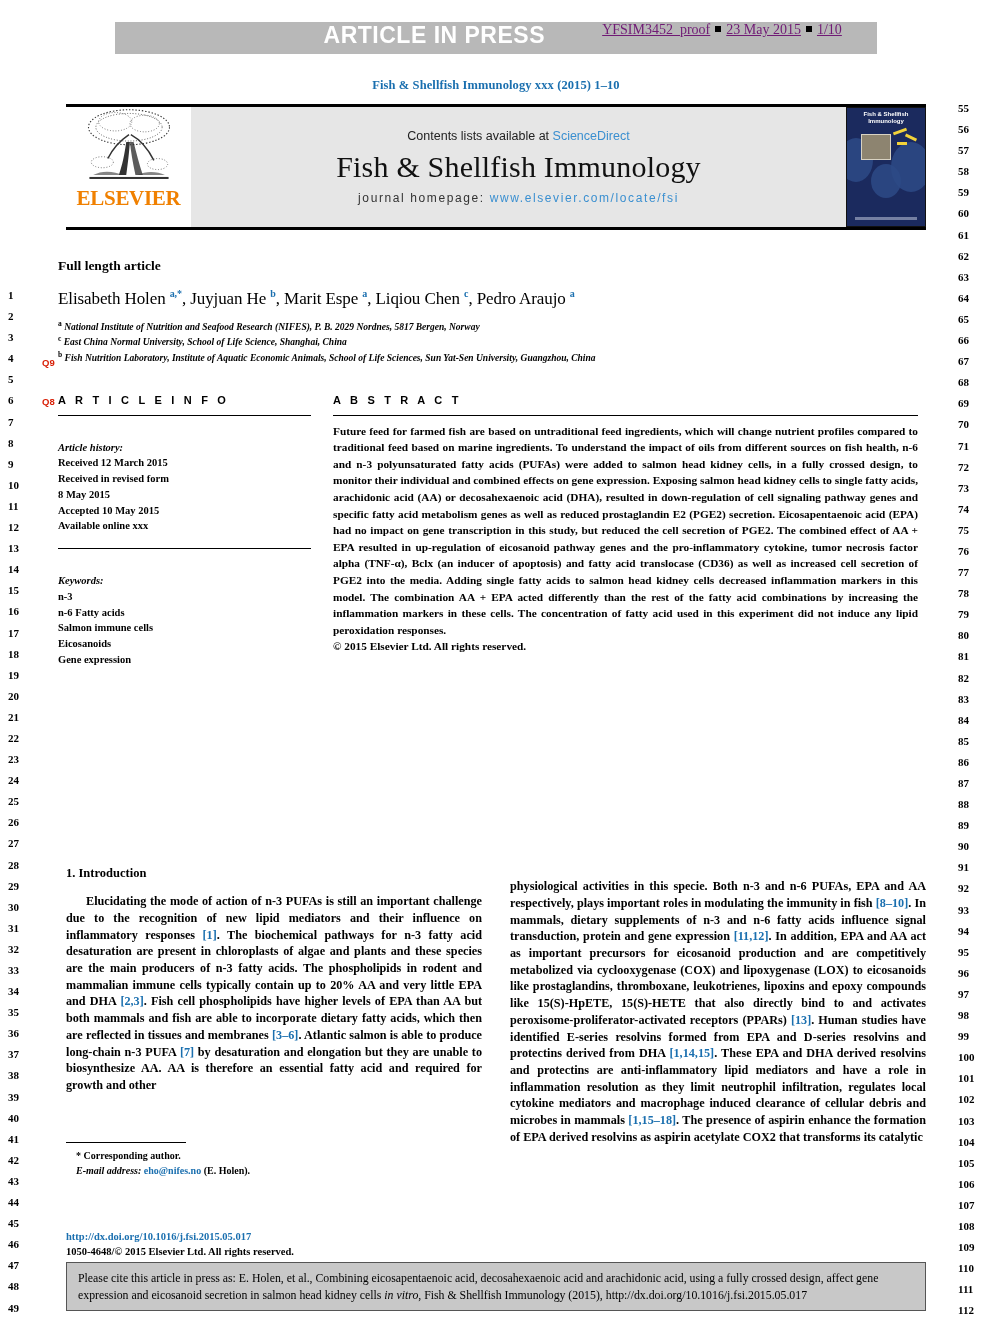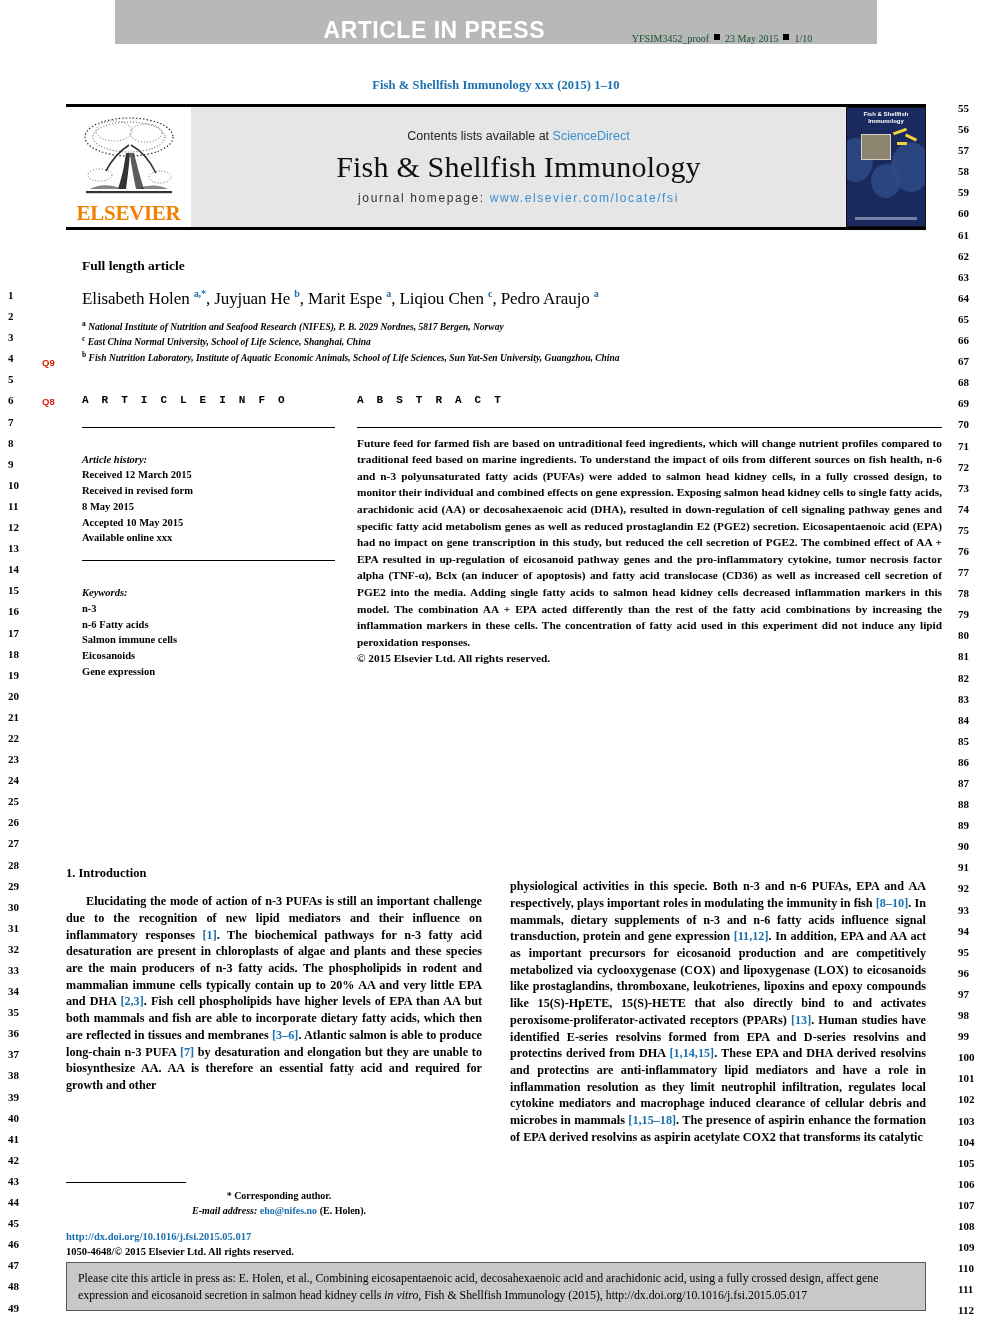"ARTICLE IN PRESS" .press-bar { align-items: flex-end -> flex-start; height: 44px -> 32px; top: 0 -> 22px }
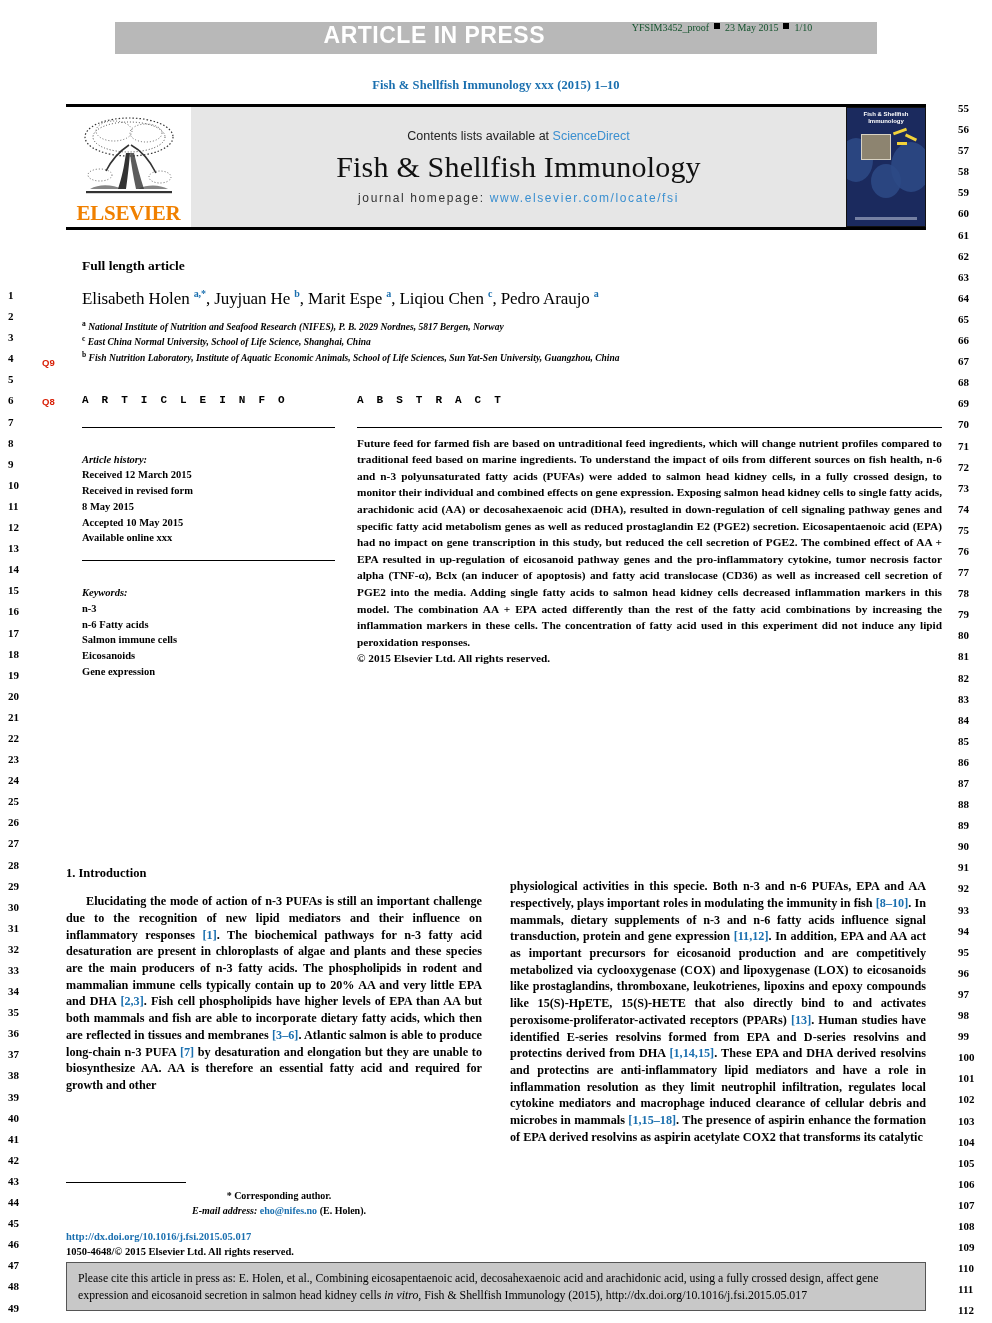"YFSIM3452_proof 23 May 2015 1/10" .press-bar .proofinfo { color: #14532d -> #701a75; font-size: 10px -> 14px; text-decoration: none -> underline }
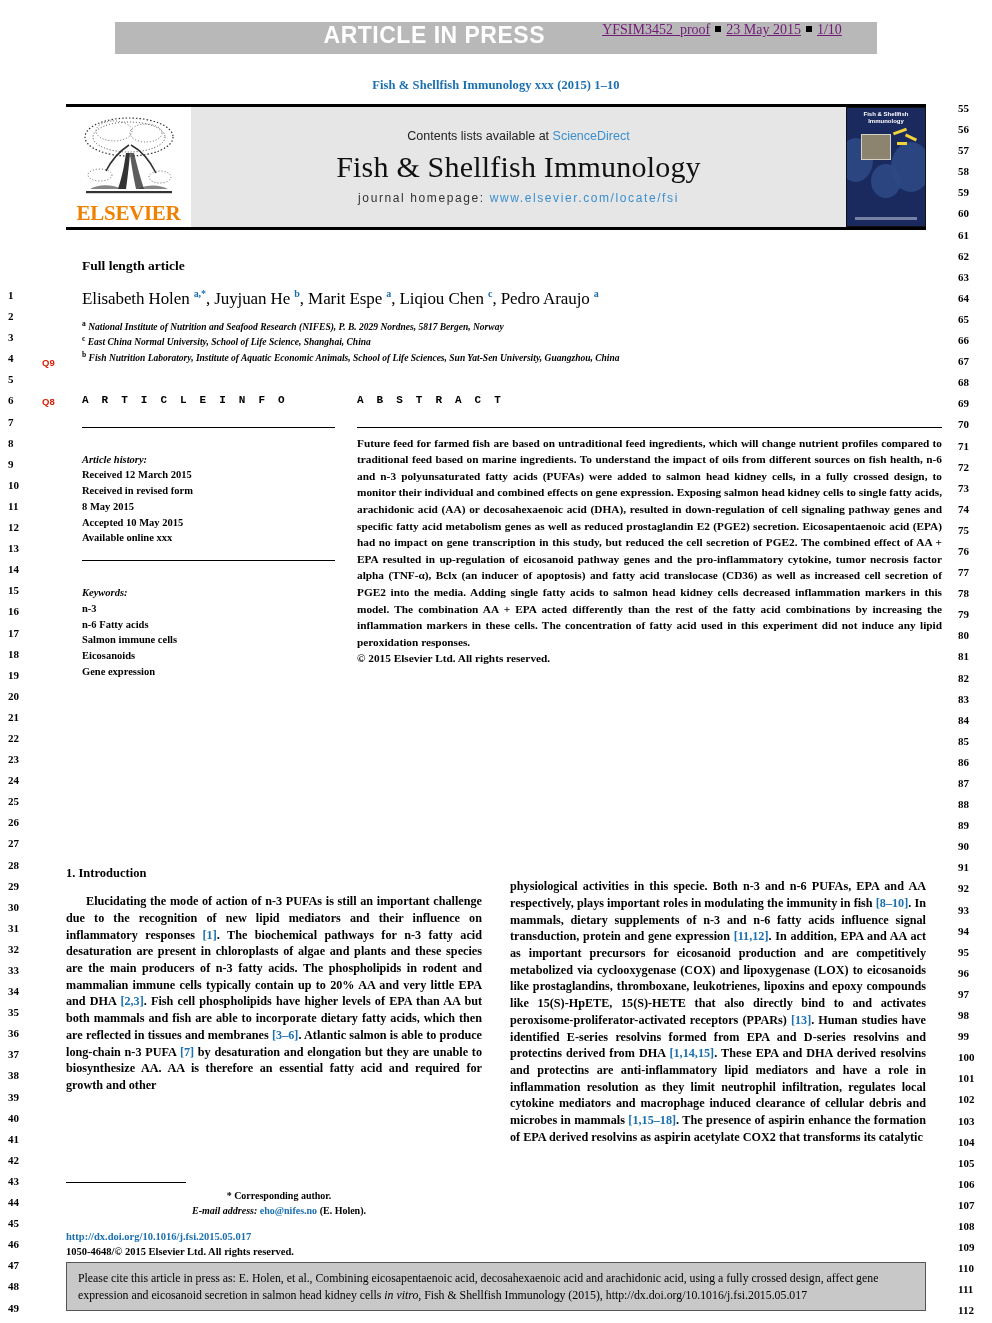"ELSEVIER" .els-logo { padding-bottom: 3px -> 18px }
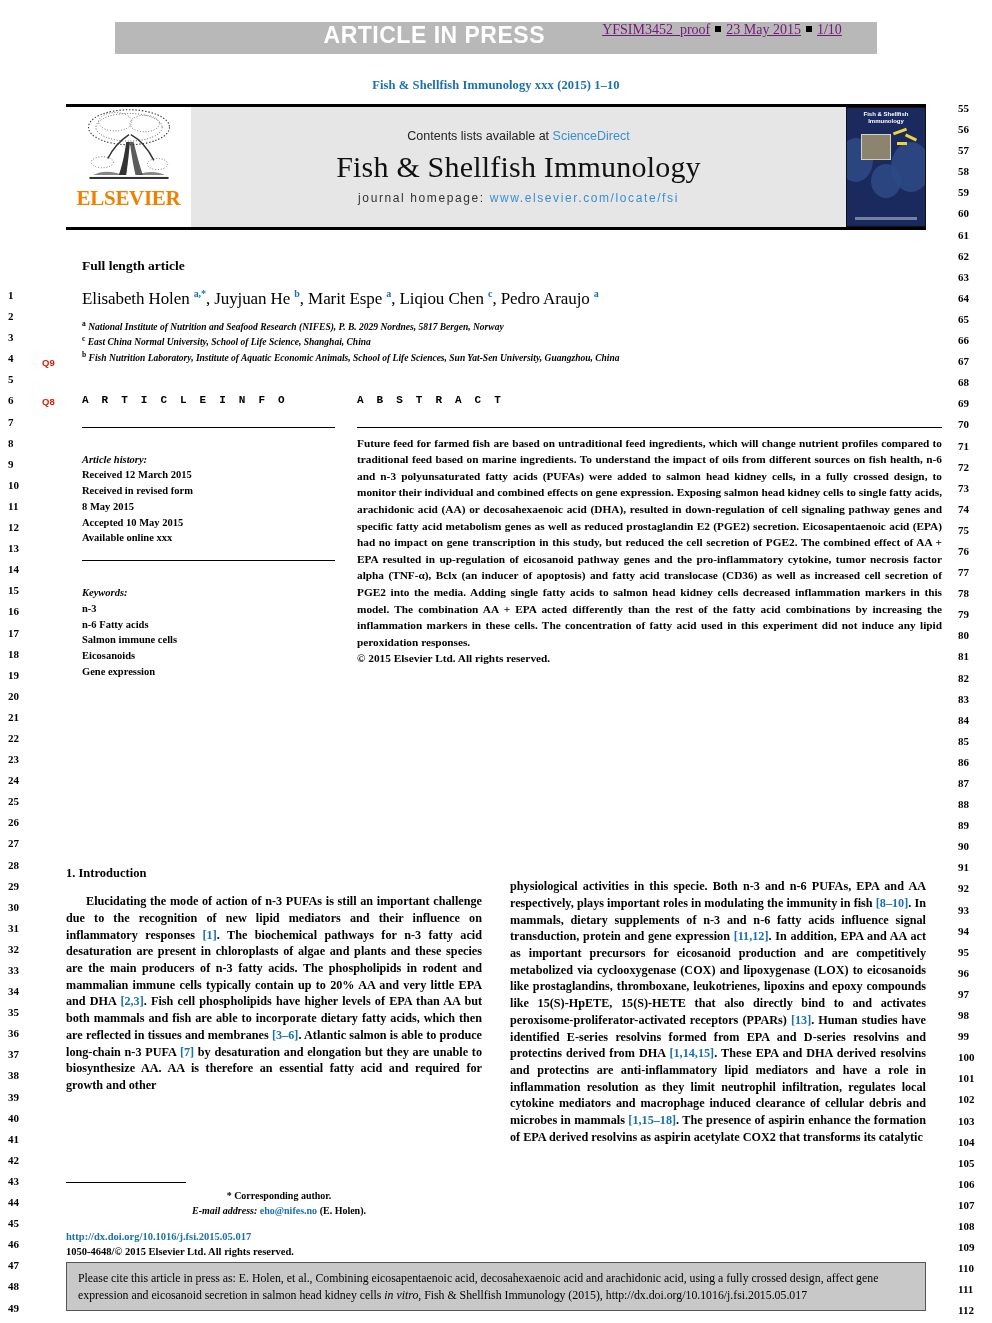"Full length article" .content { left: 82px -> 58px }
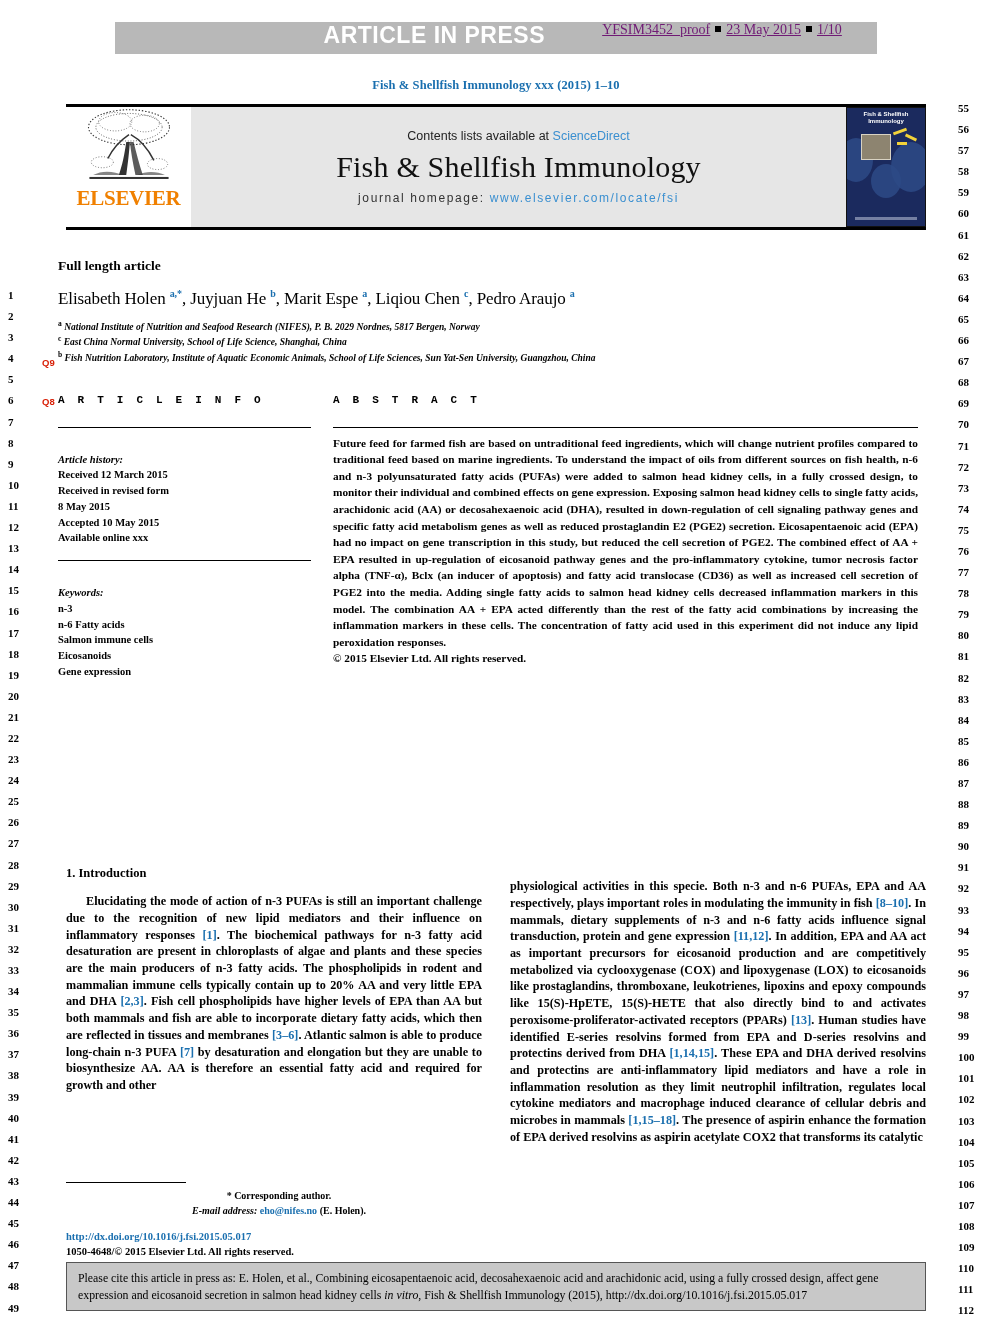"A R T I C" .sec-head { font-family: Liberation Mono, monospace -> Liberation Sans, sans-serif; margin-bottom: 21px -> 9px }
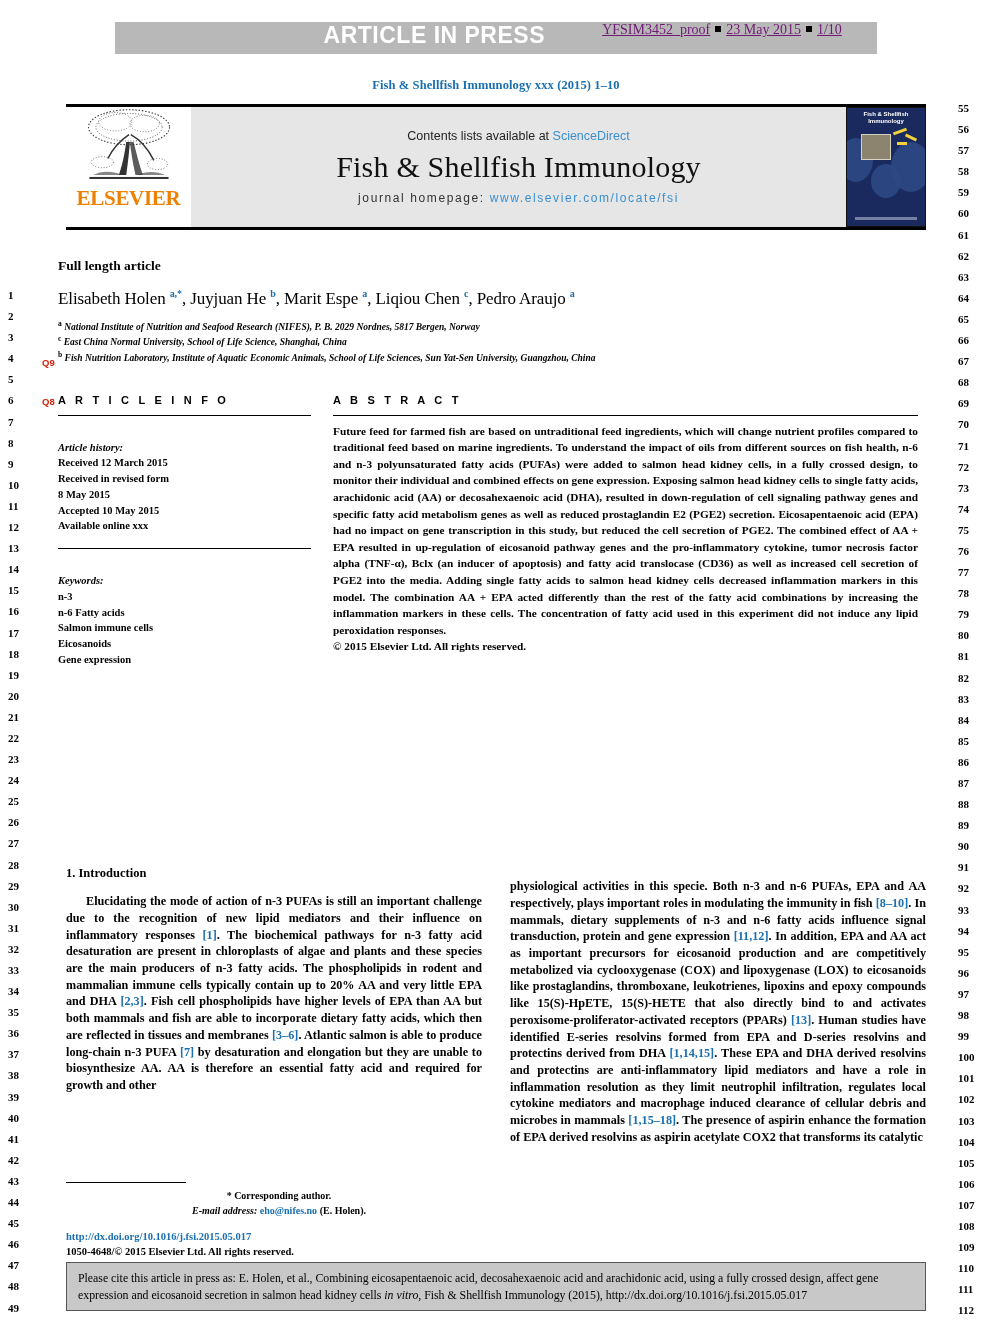"* Corresponding author." .footnote { text-align: center -> none; top: 1182px -> 1142px }
